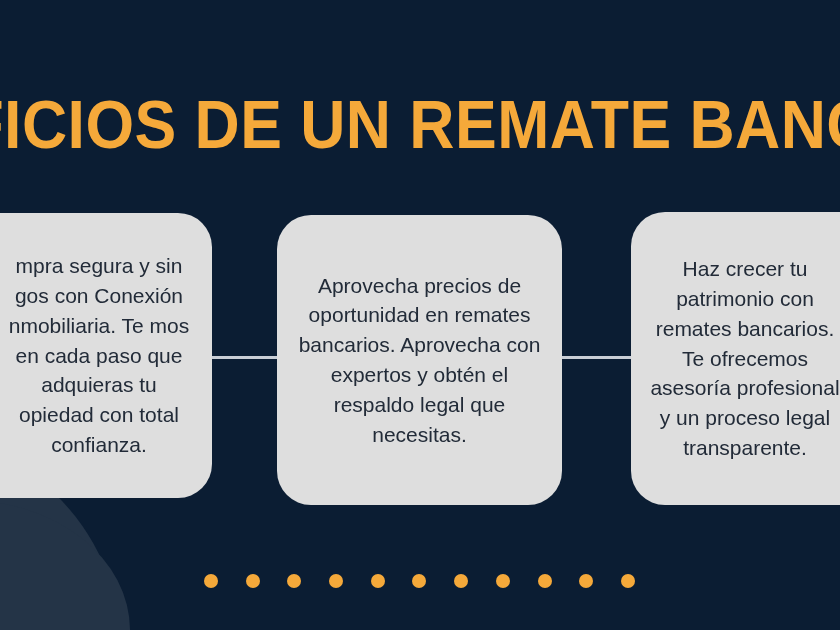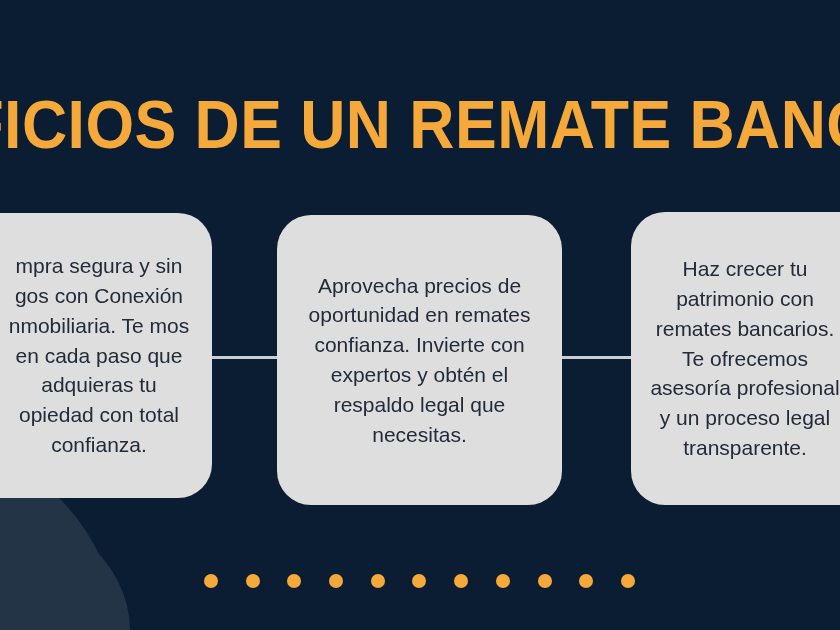"Aprovecha precios de oportunidad en" span.card-text { text: confianza. Invierte -> bancarios. Aprovecha }
